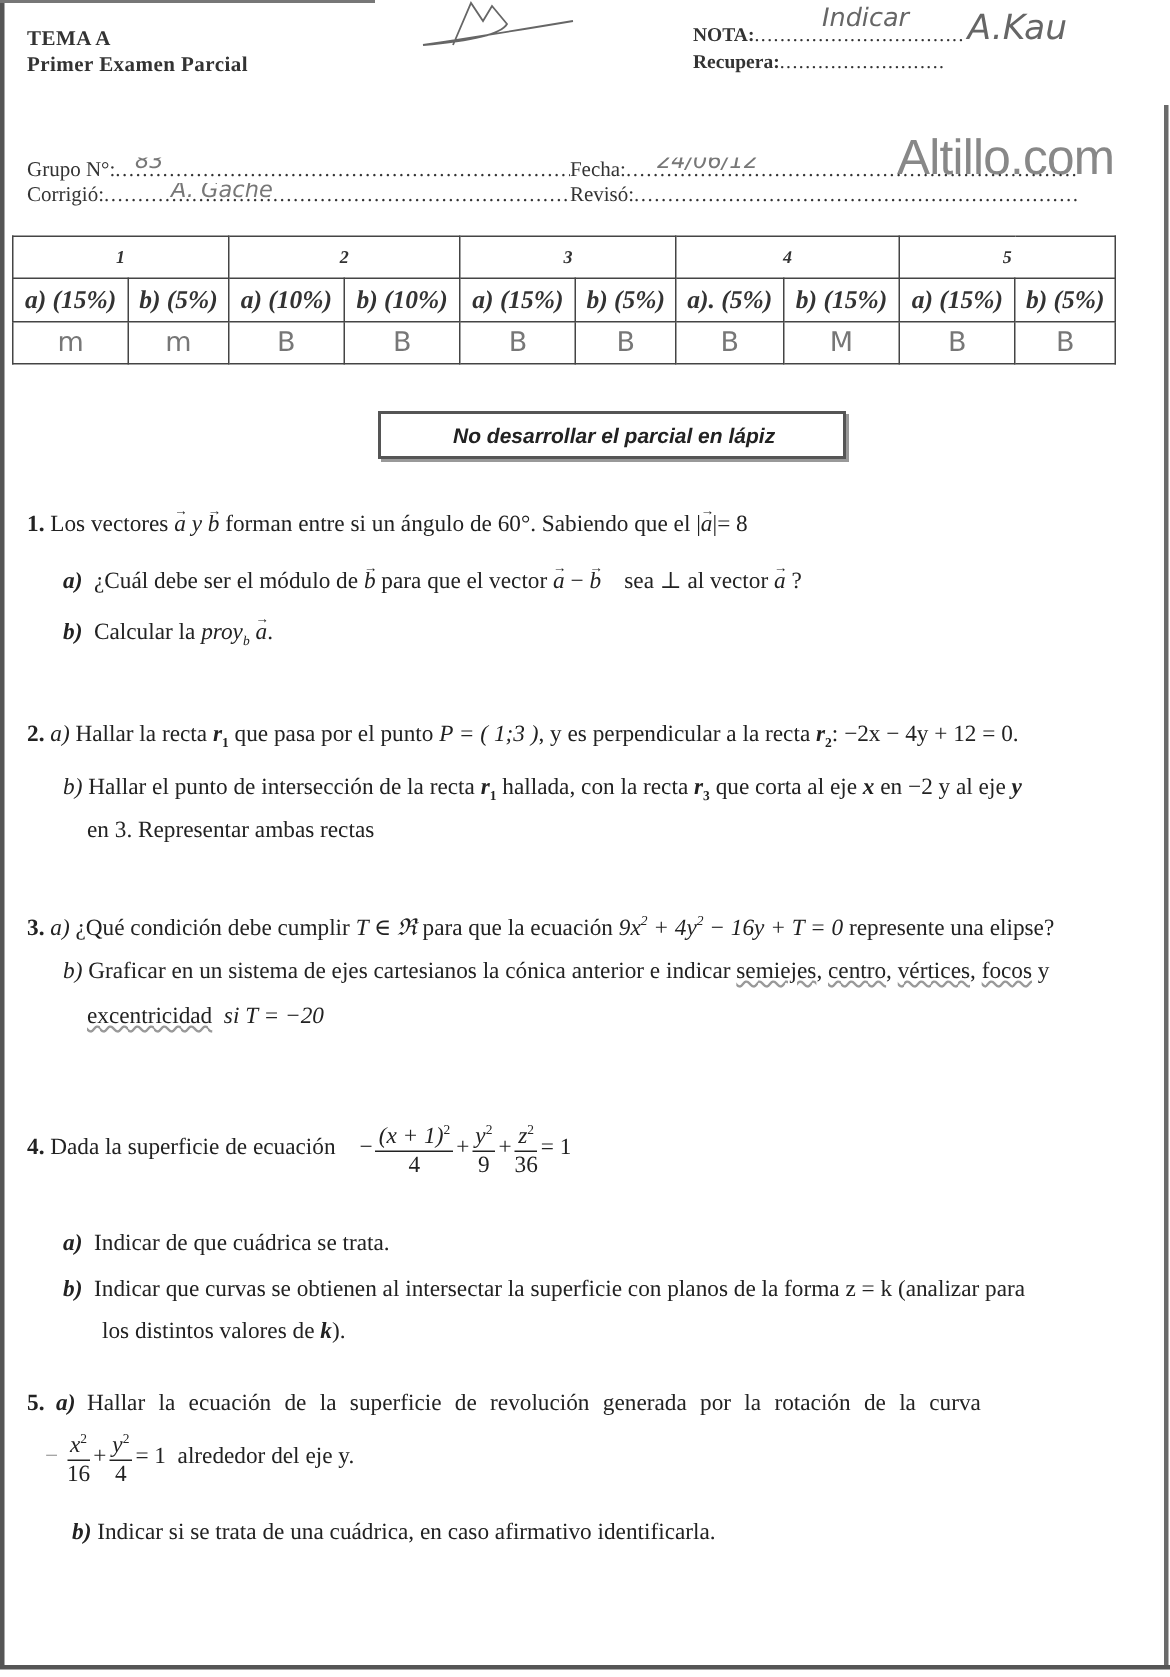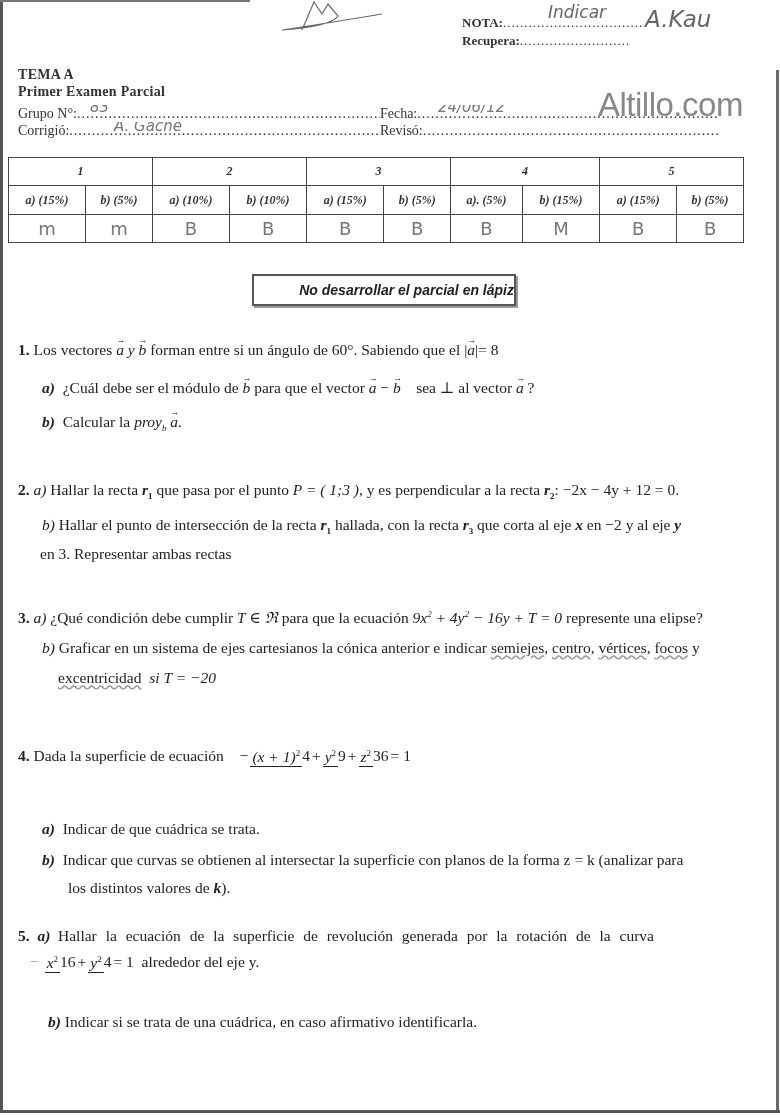"TEMA A" .hdr-title { margin-top: 48px -> none }
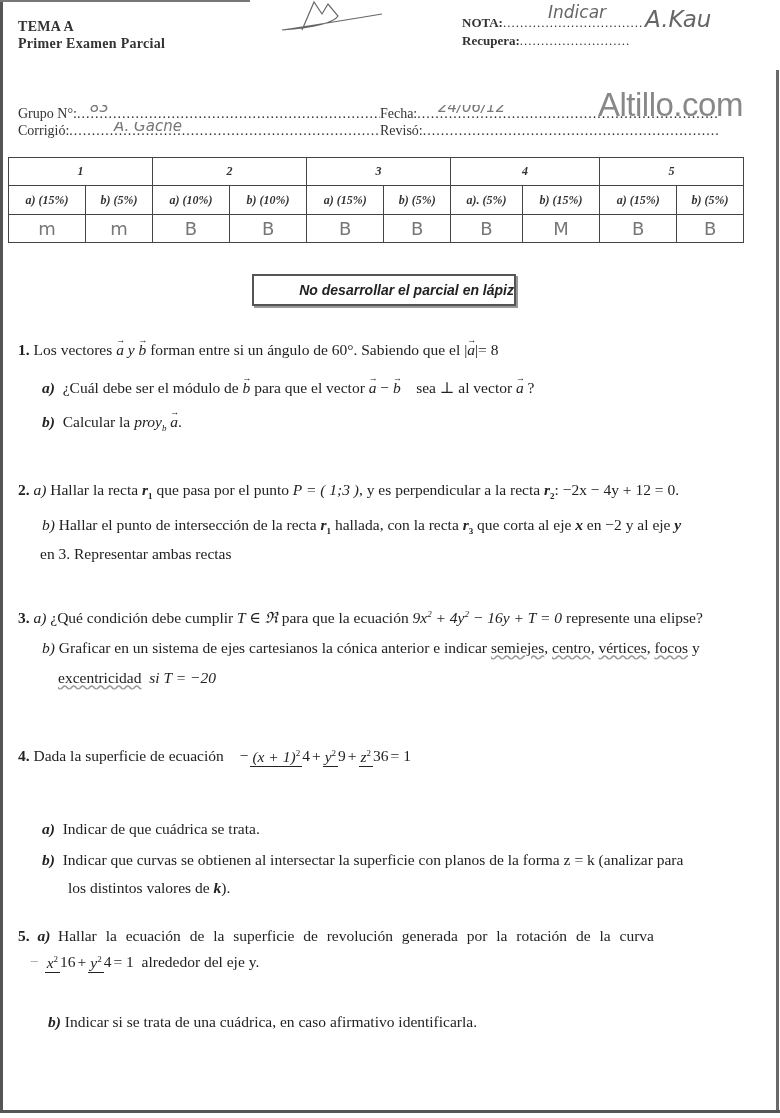"a) (15%)" table.grades td { font-size: 12px -> 17px }
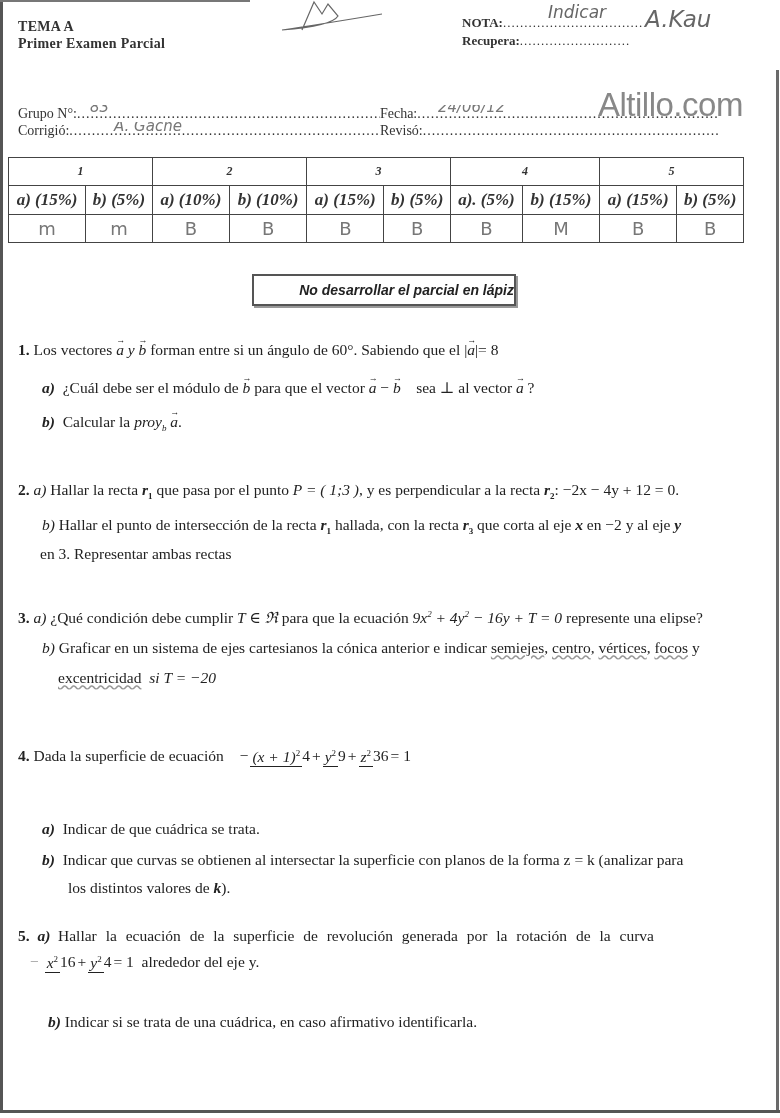"No desarrollar el parcial en" .warning { padding-left: none -> 48px; text-align: right -> left }
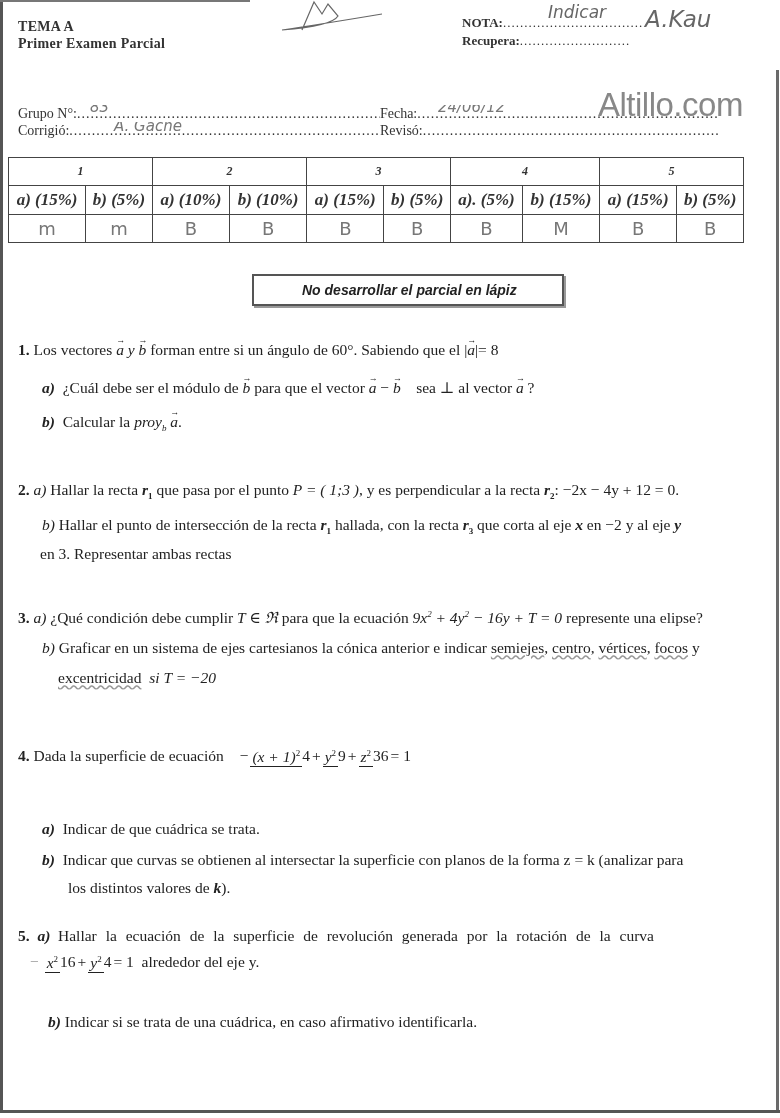"en 3. Representar ambas rectas" div.q { left: 40px -> 58px }
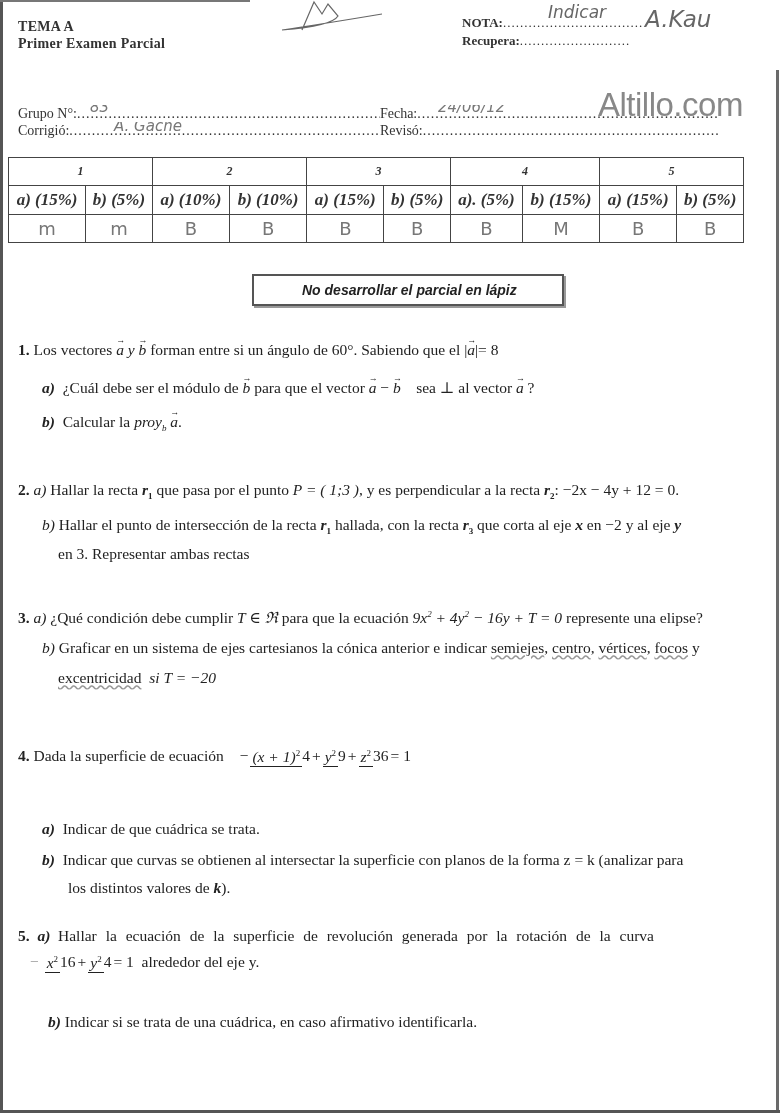"(x + 1)2" .frac { flex-direction: none -> column }
